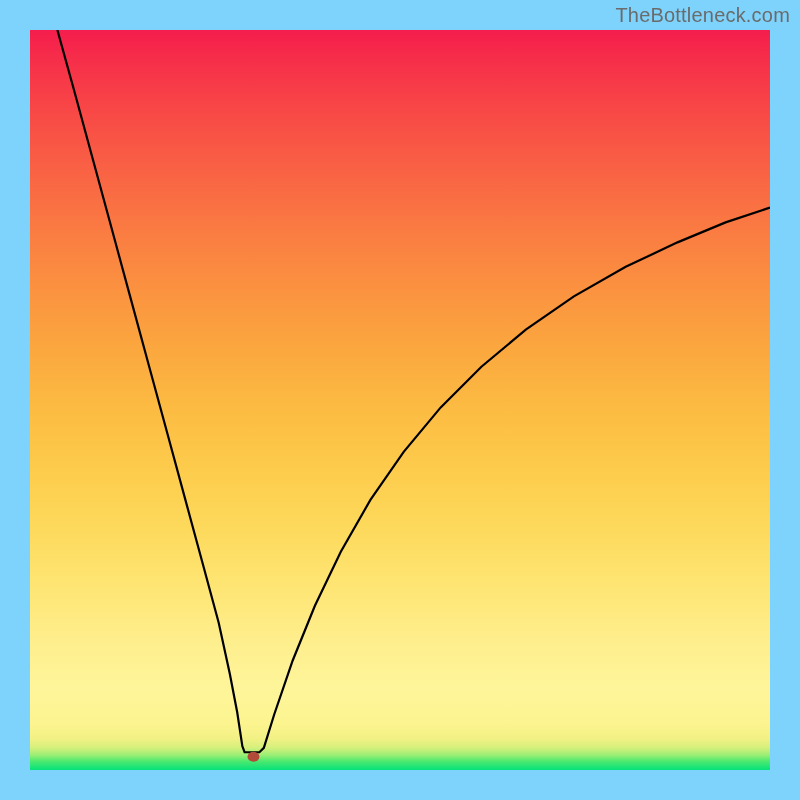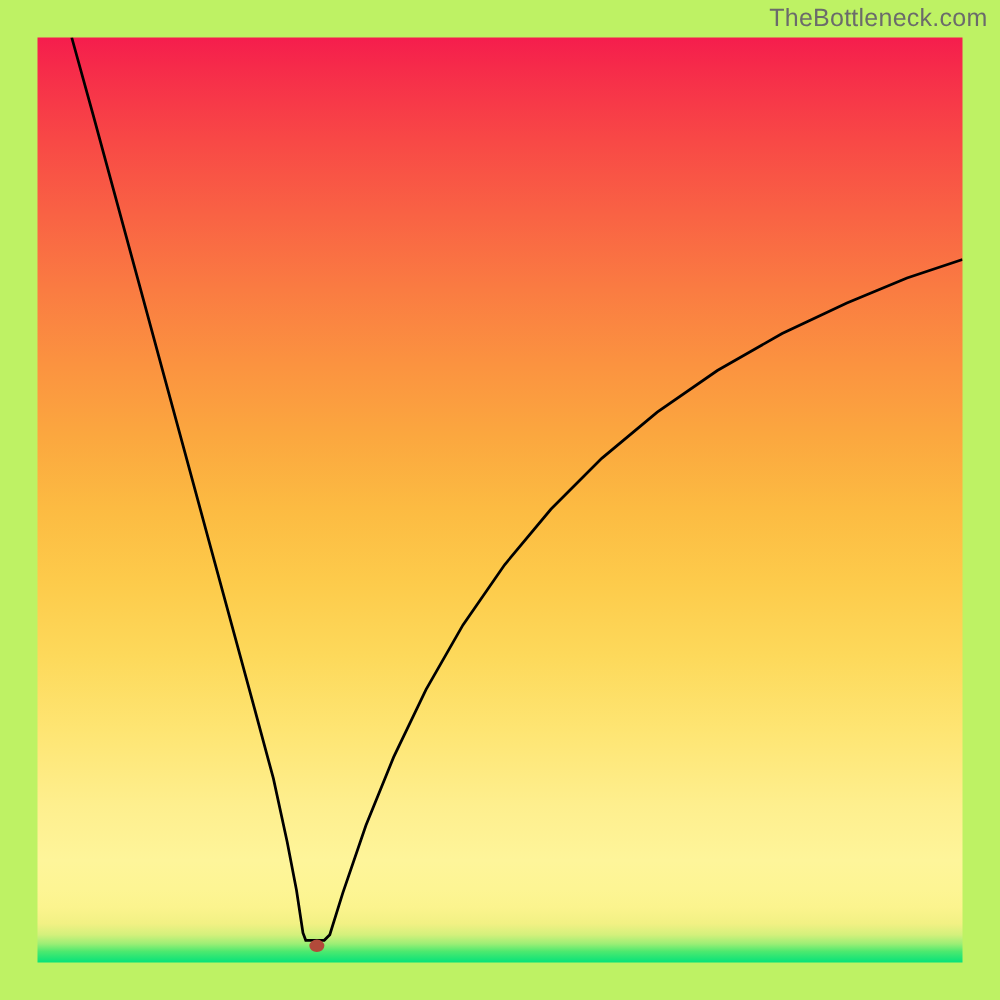"TheBottleneck.com" .frame { background: #bef264 -> #7dd3fc }
